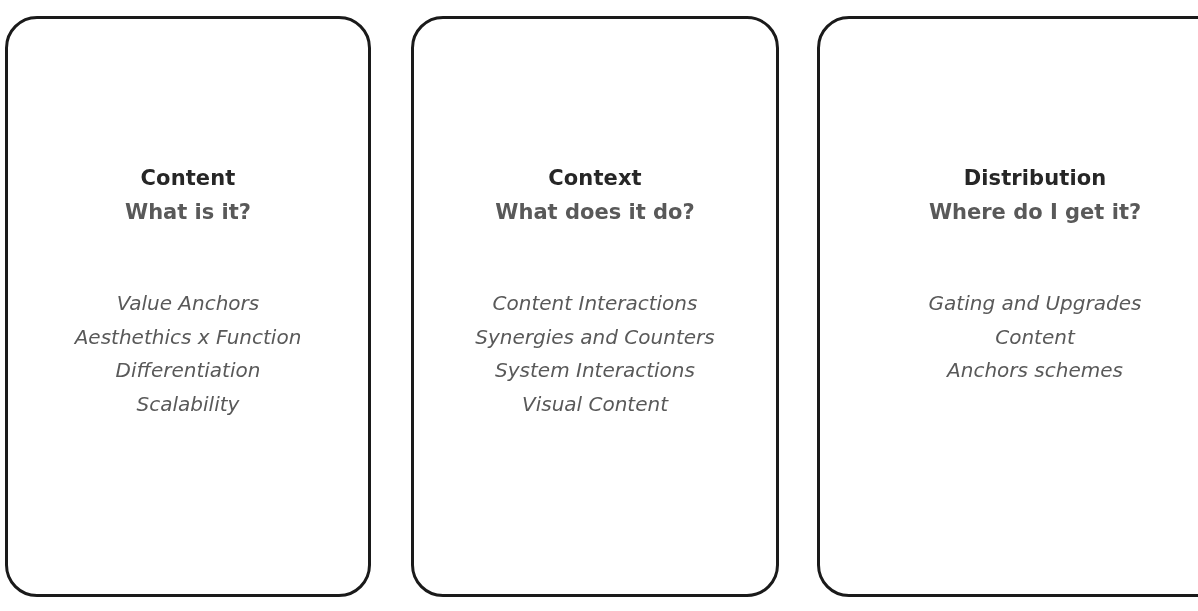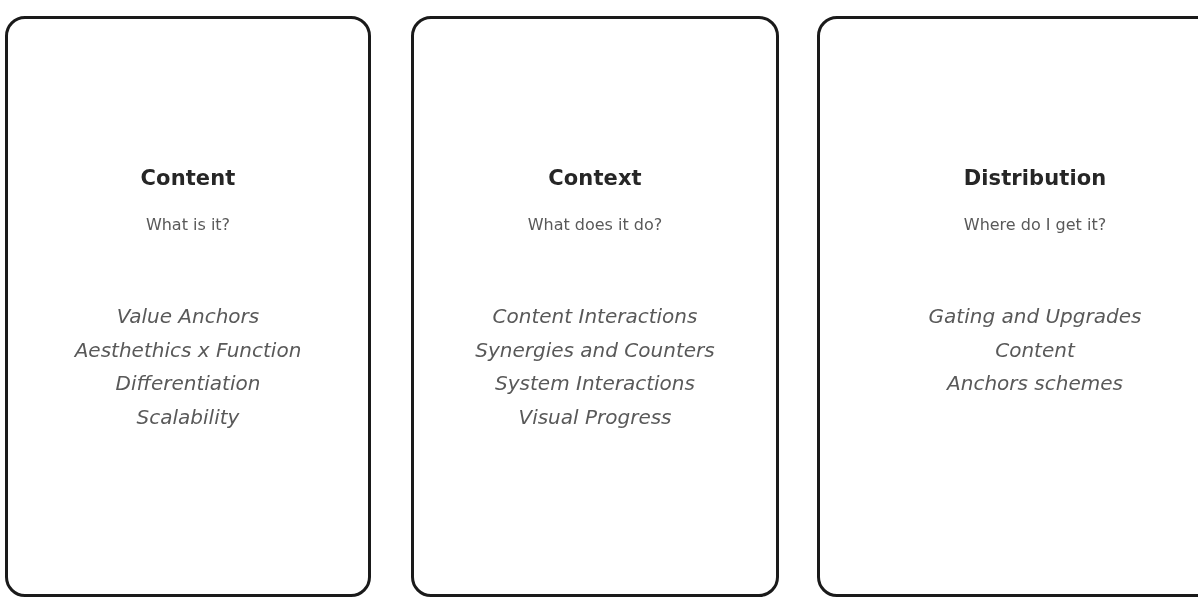"Content" .card { border-radius: 20px -> 32px }
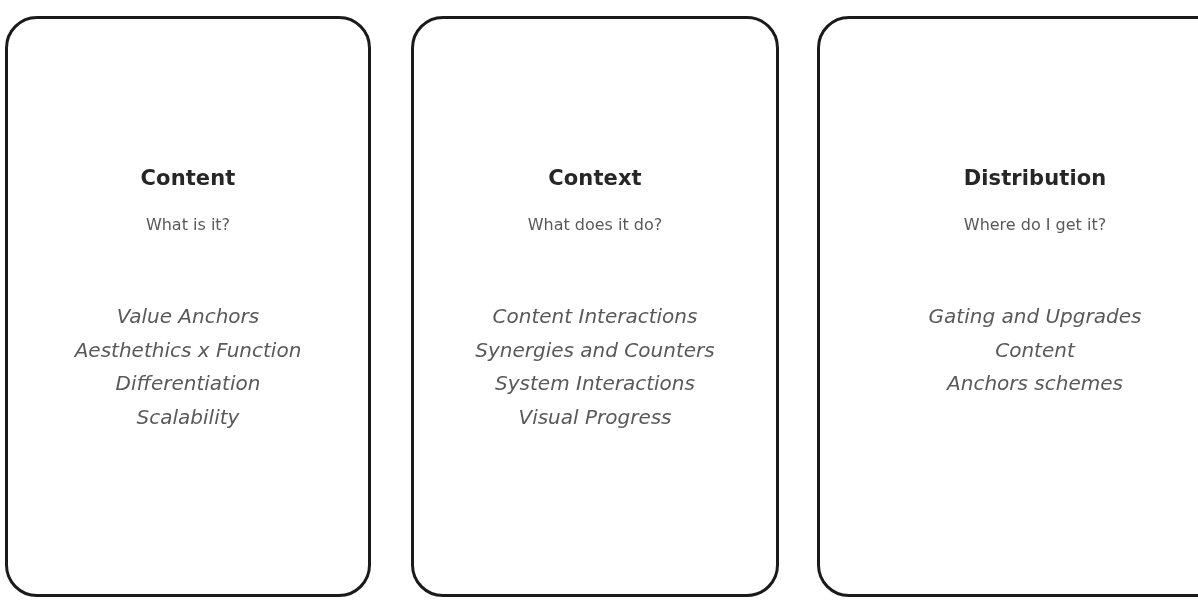"What is it?" .card-subtitle { font-size: 16px -> 21px; font-weight: normal -> bold; margin-top: 21px -> 8px }
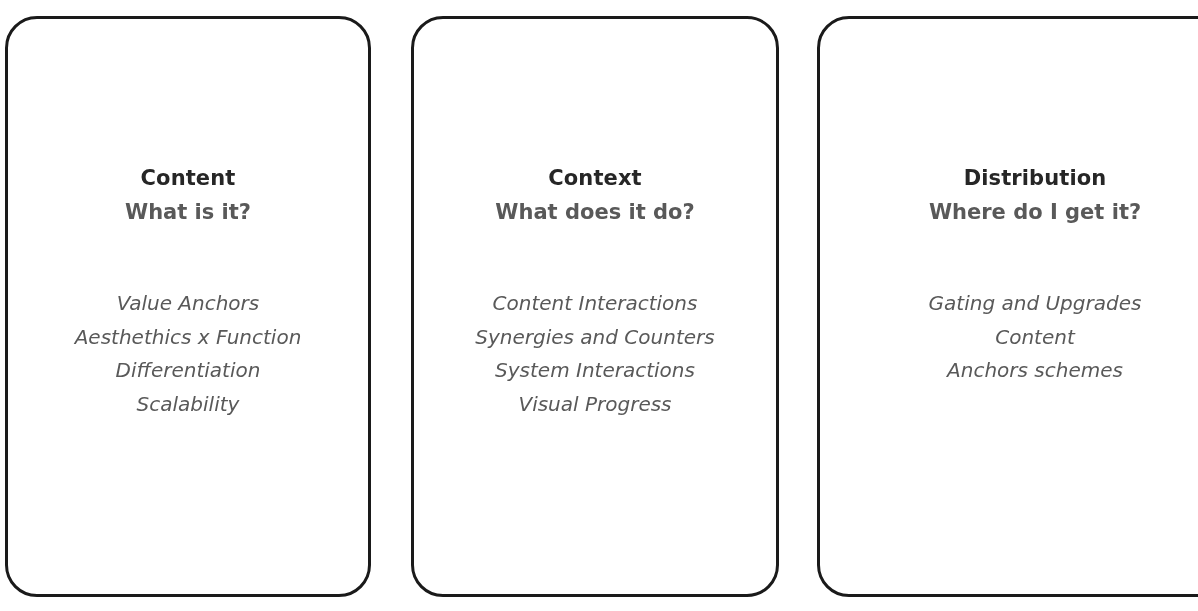"Visual Progress" li.card-list-item { text: Progress -> Content }
